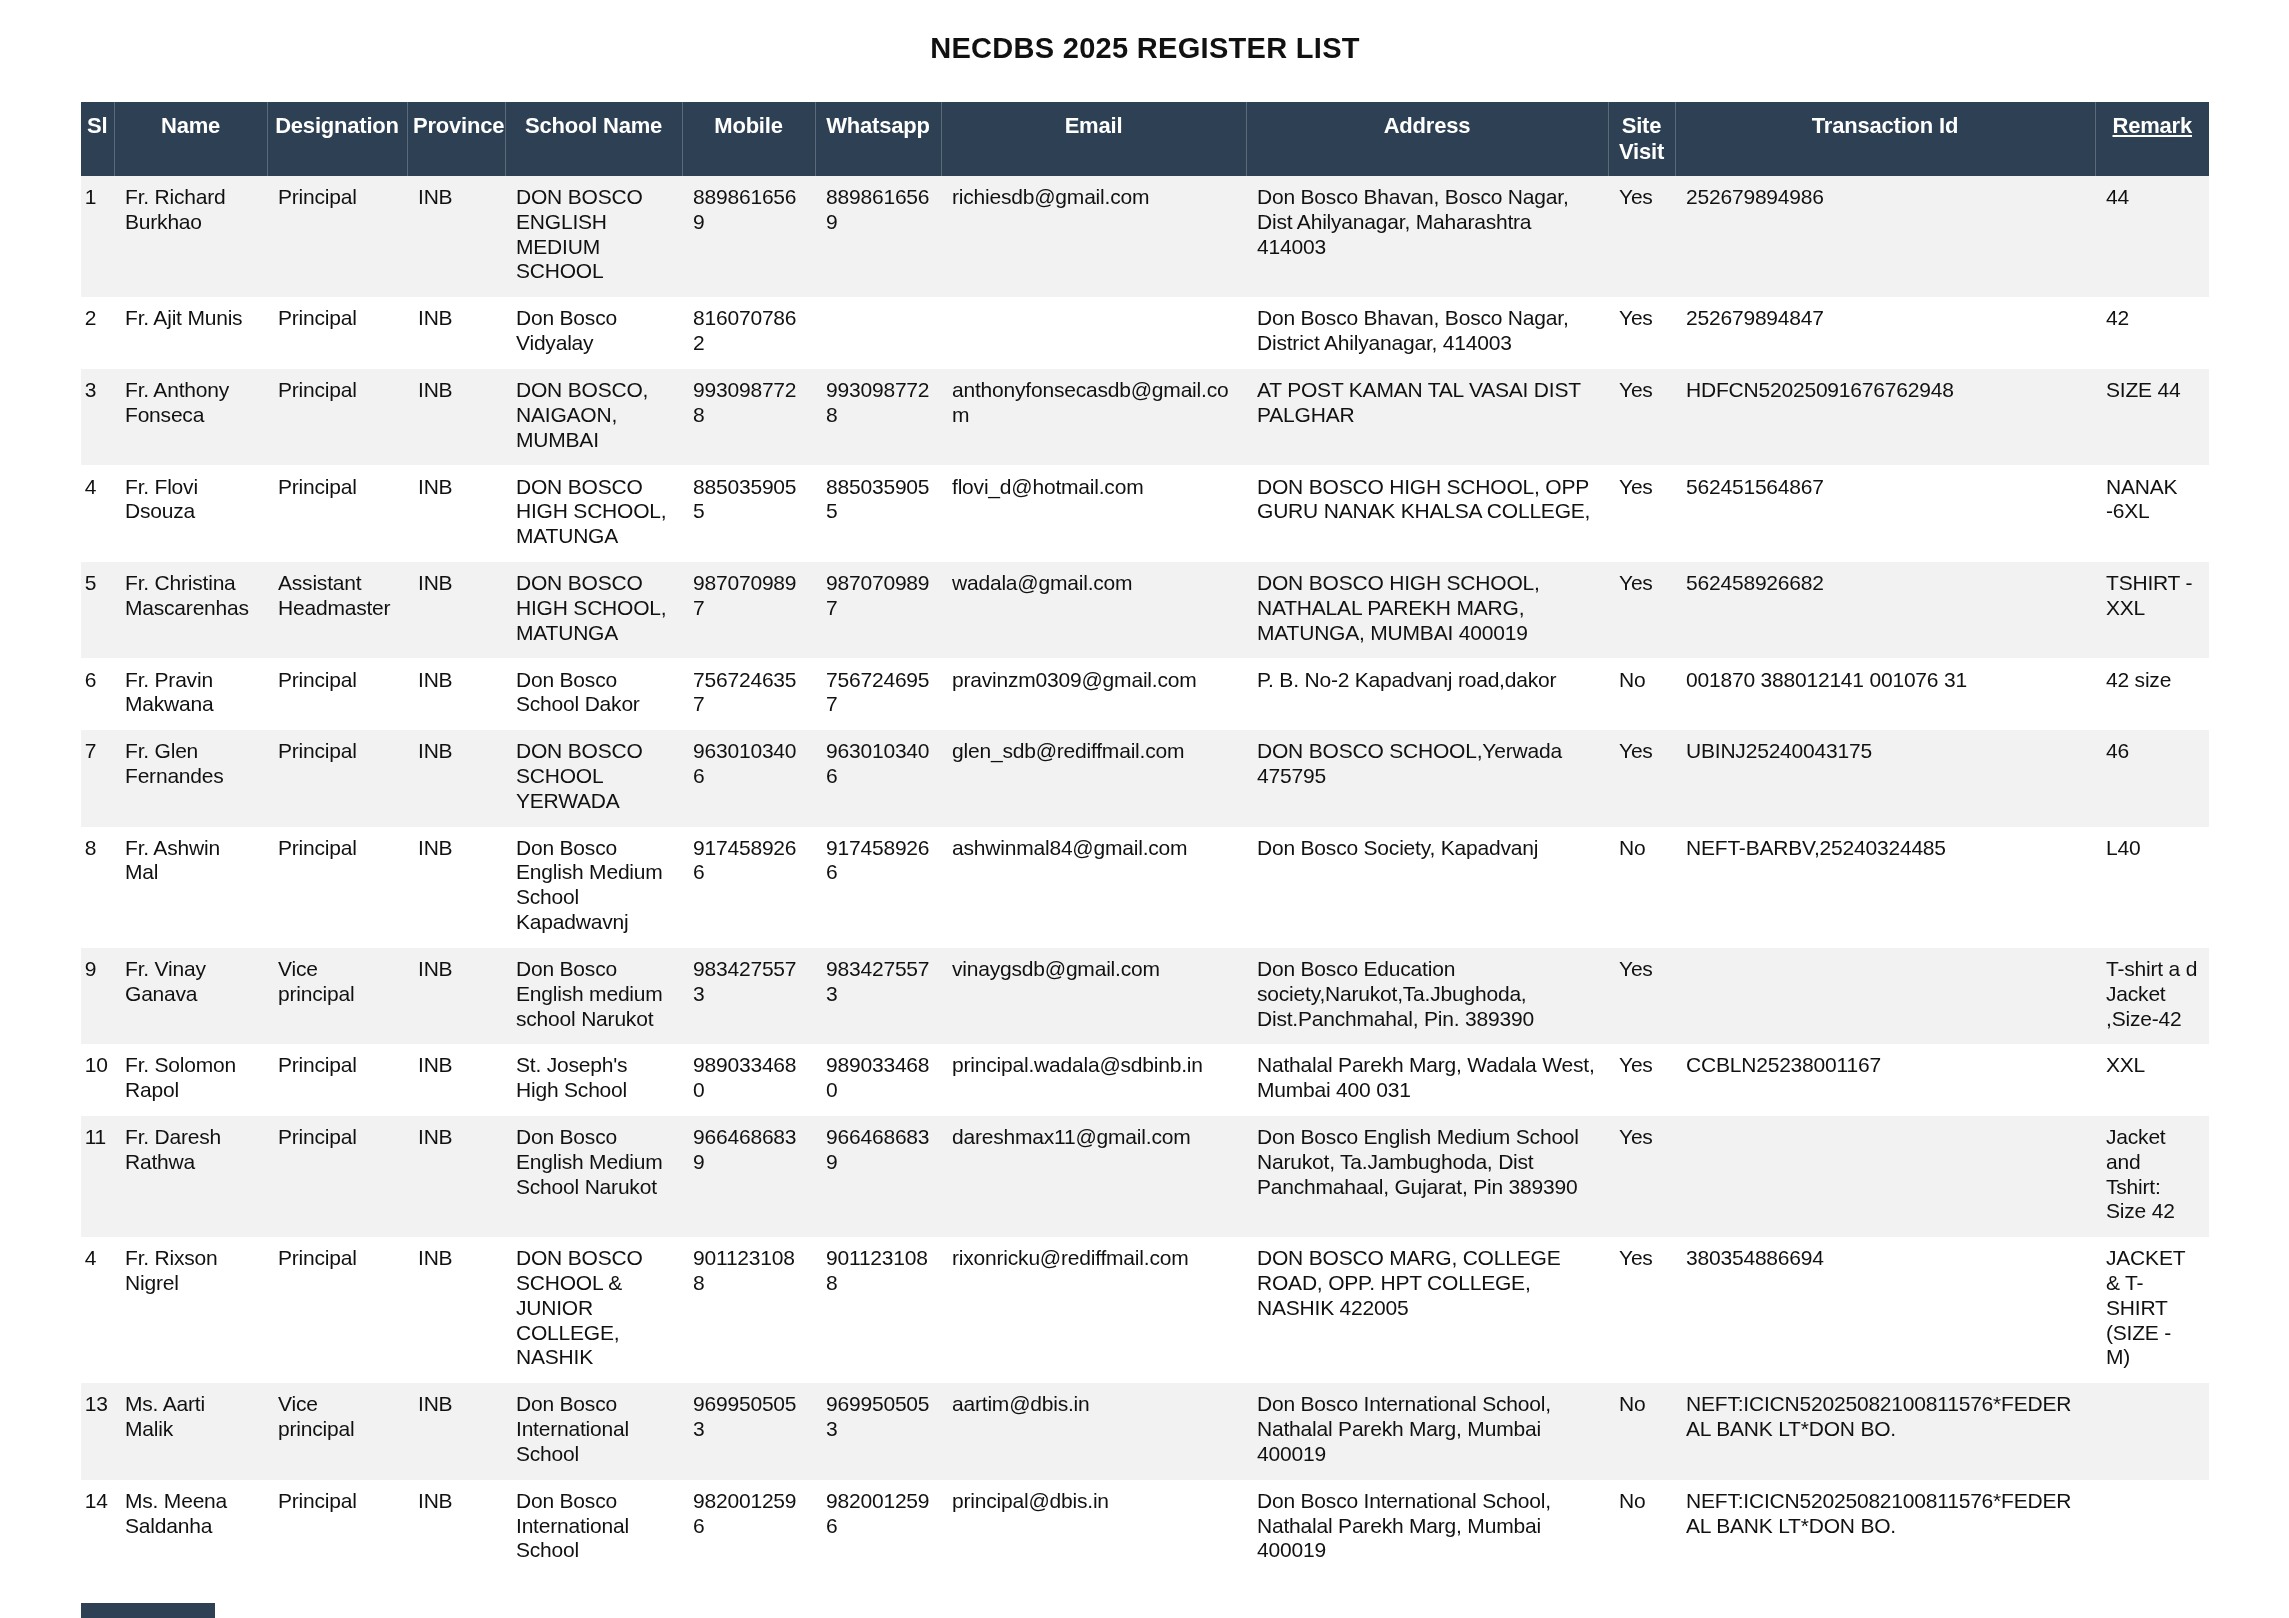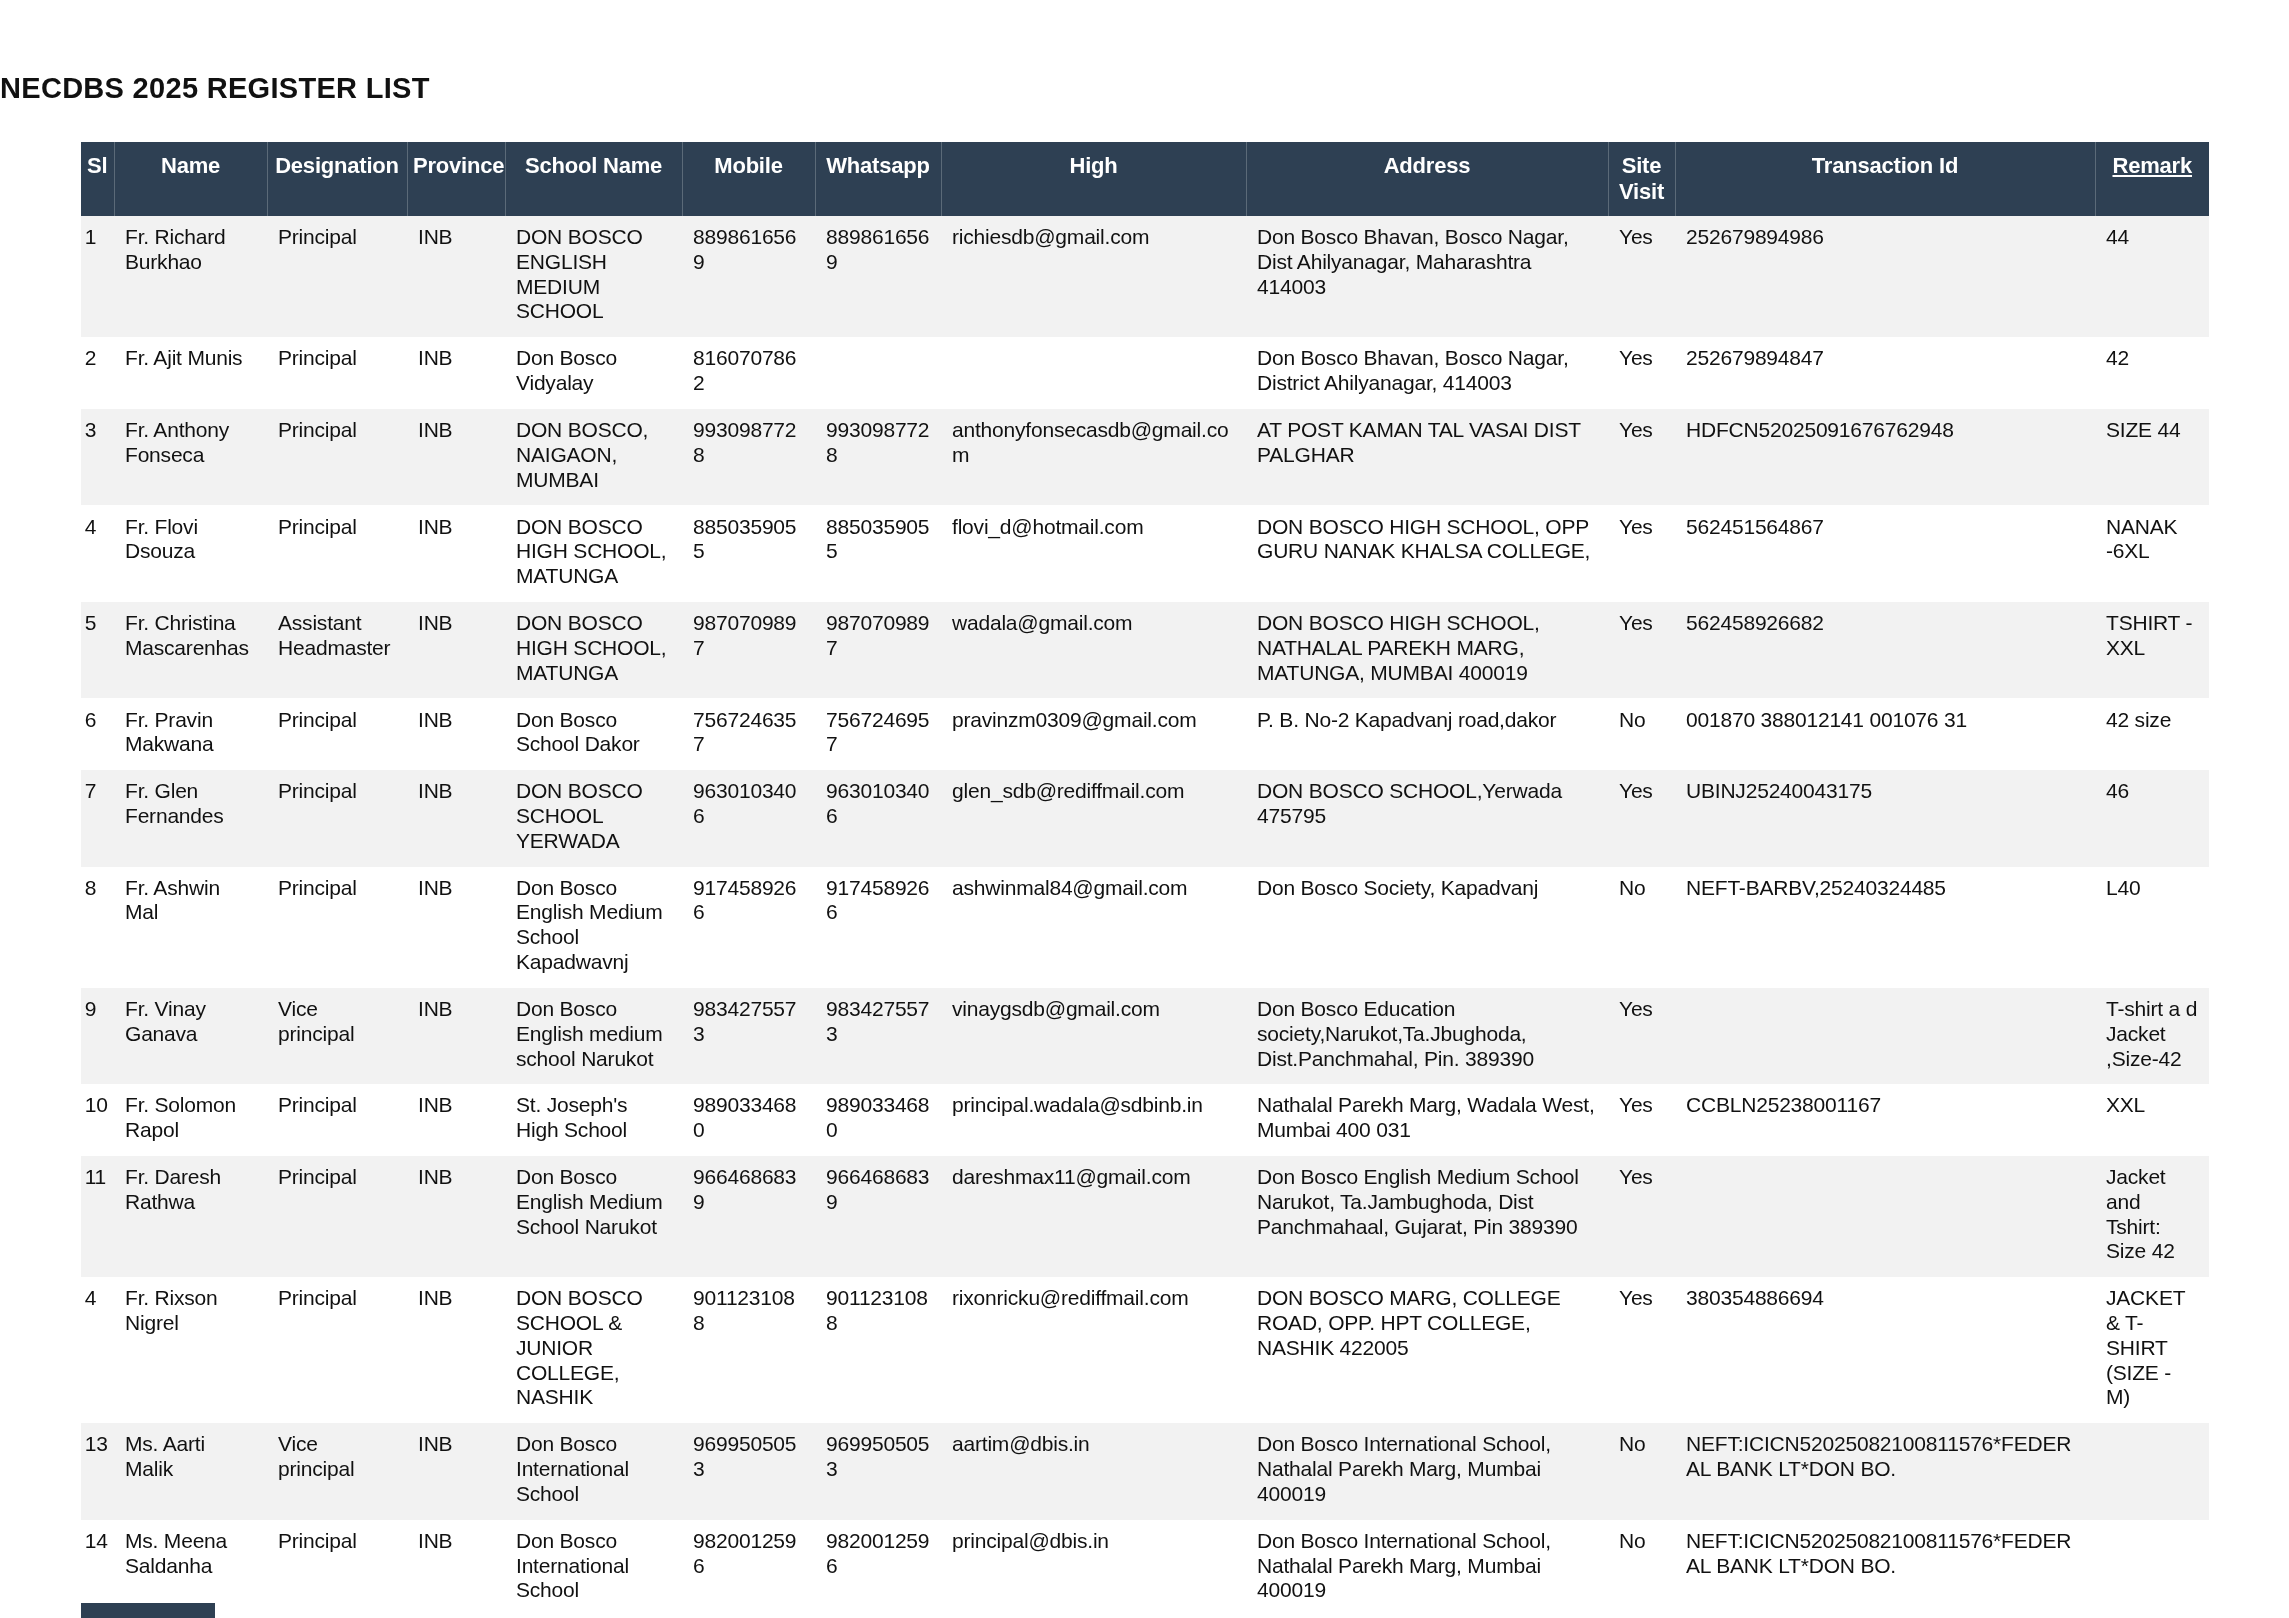"NECDBS 2025 REGISTER LIST" .page-title { padding-top: 72px -> 32px; text-align: left -> center }
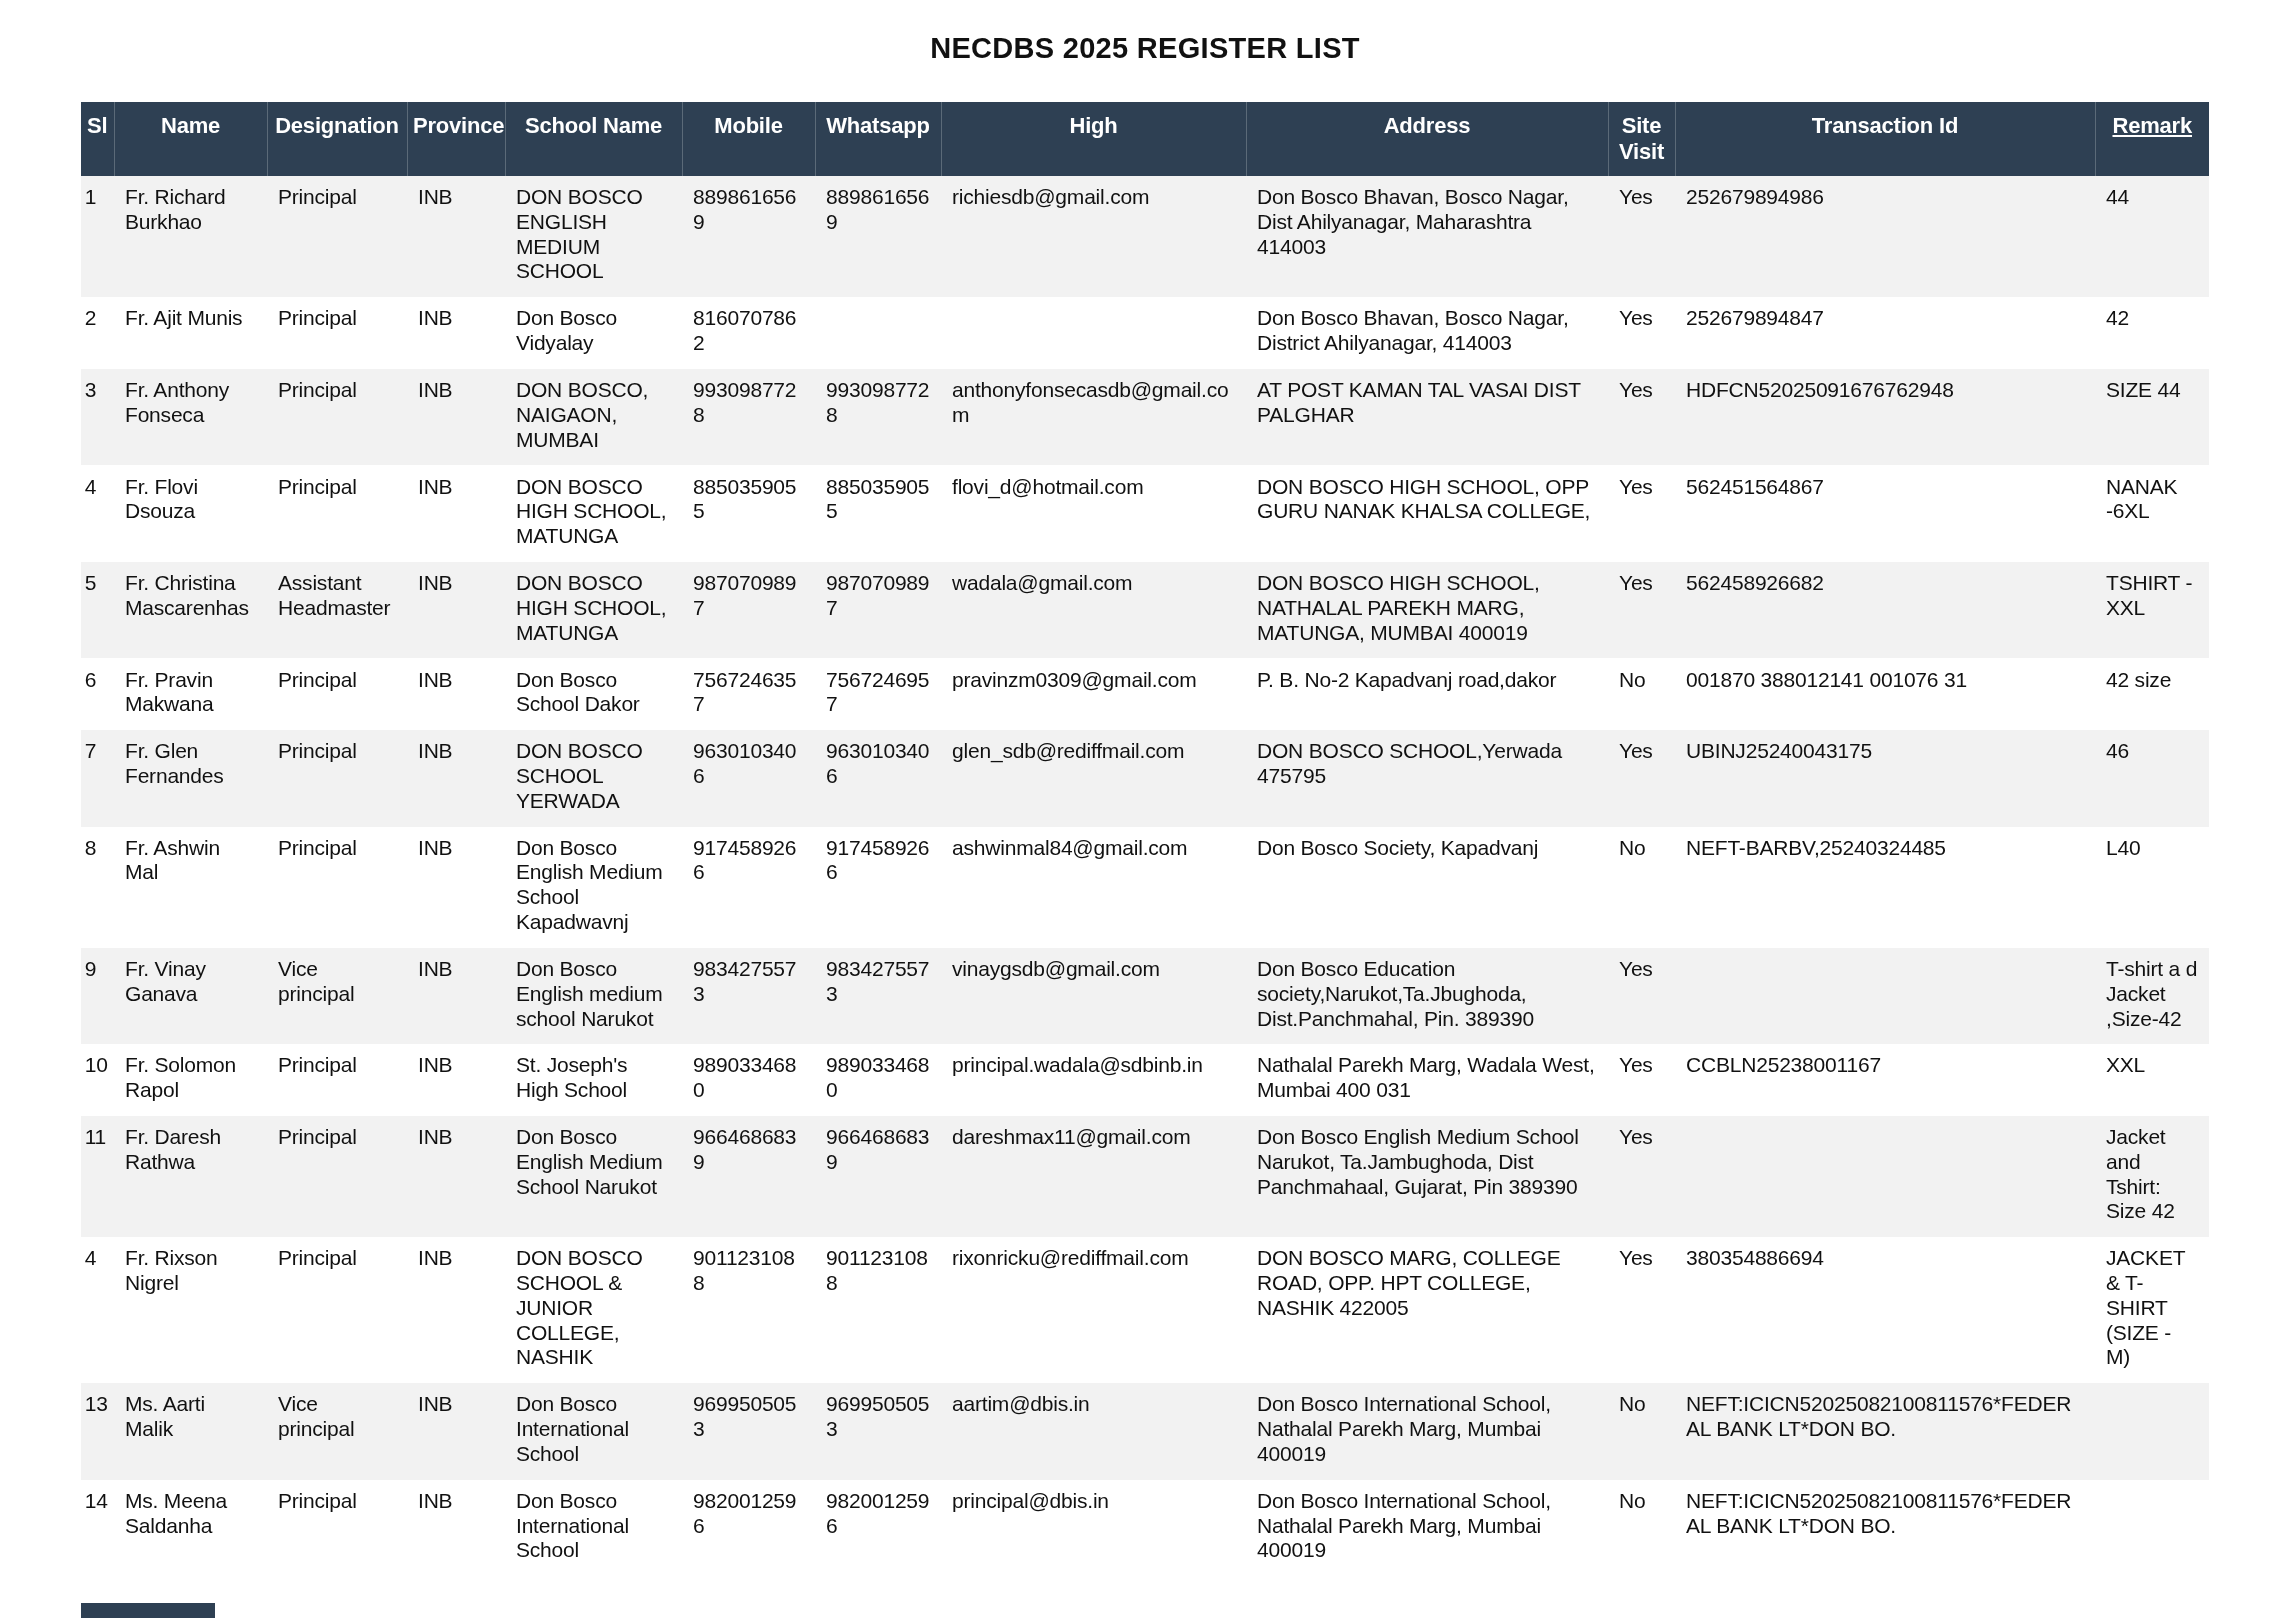"High" th.col-email { text: High -> Email }
